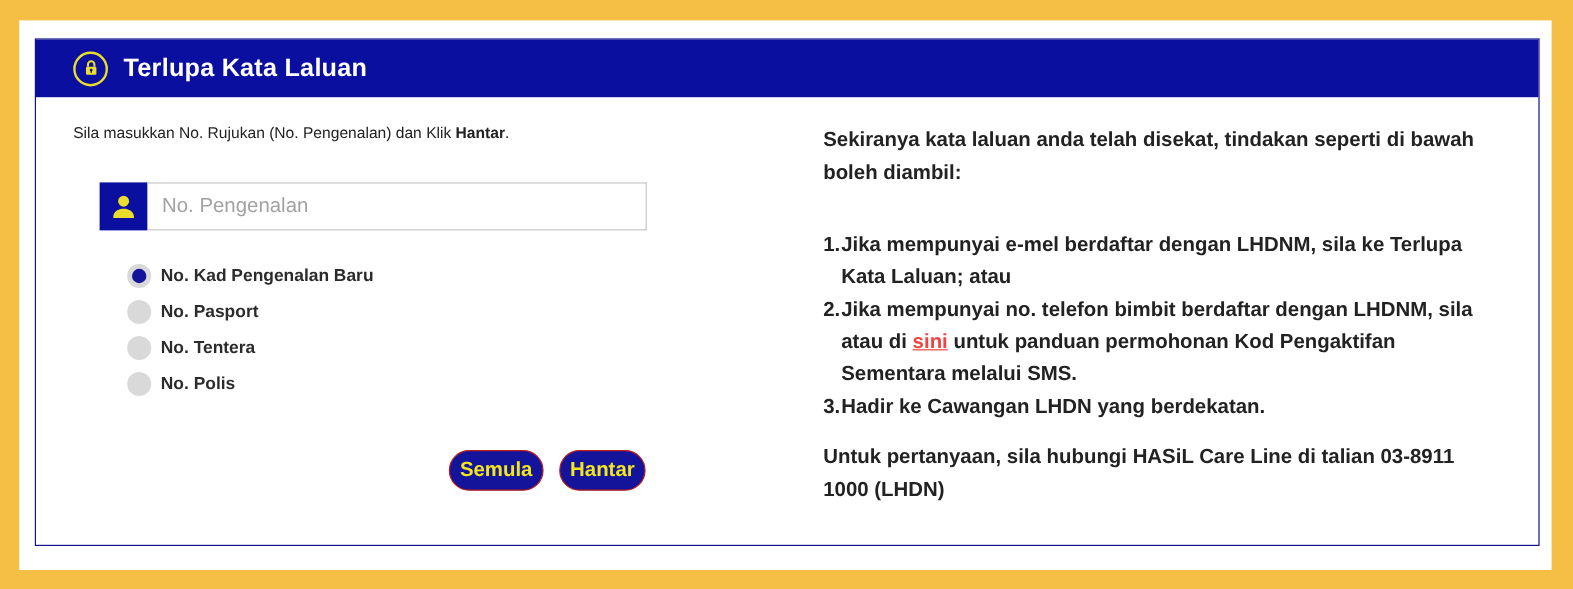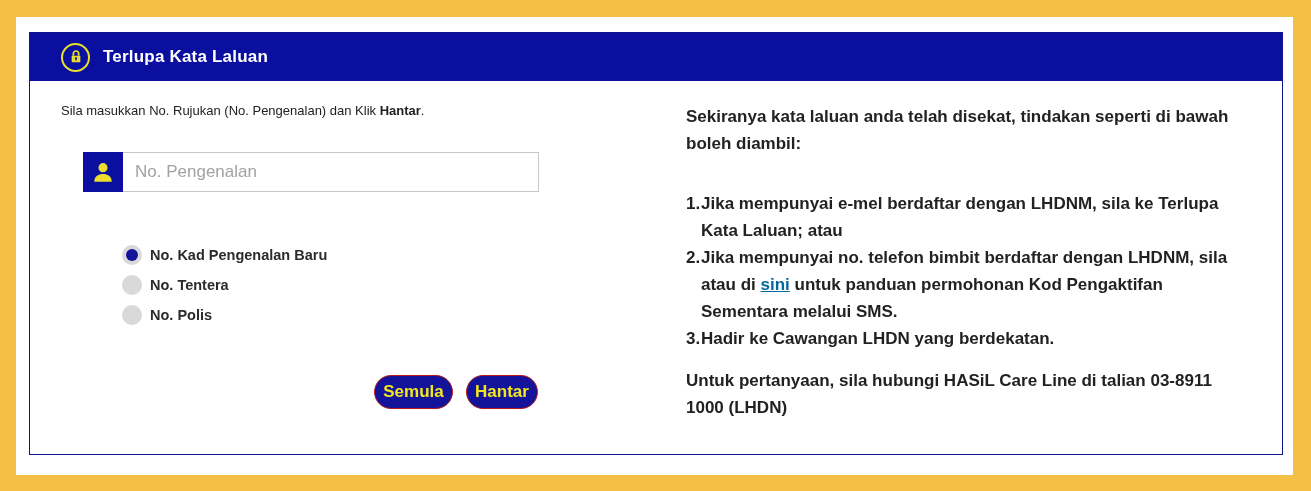"Terlupa Kata Laluan" .card-title { font-size: 17px -> 21px }
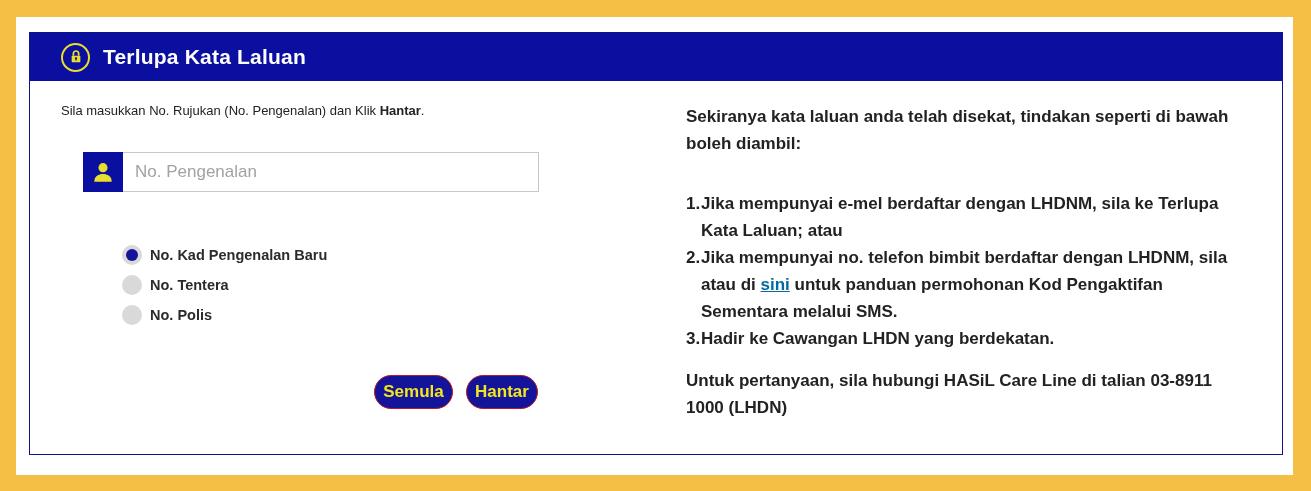"No. Kad Pengenalan Baru" .radio-group { left: 92px -> 76px; margin-top: 25px -> none }
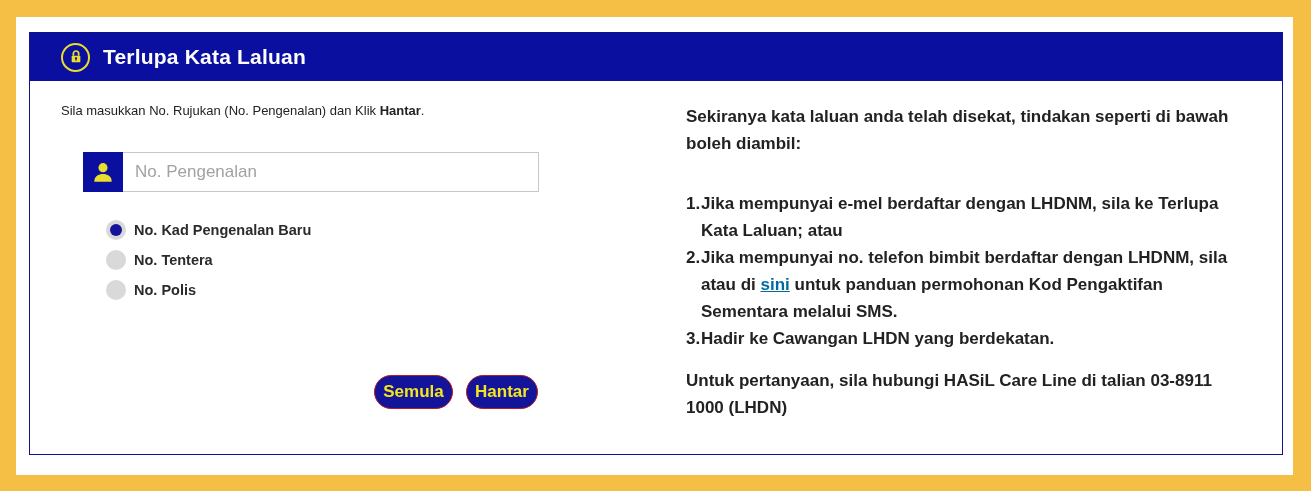"No. Pasport" div.radio-row { html: none -> <div> <span> <span></span> </span> <span>No. Pasport</span> </div> }
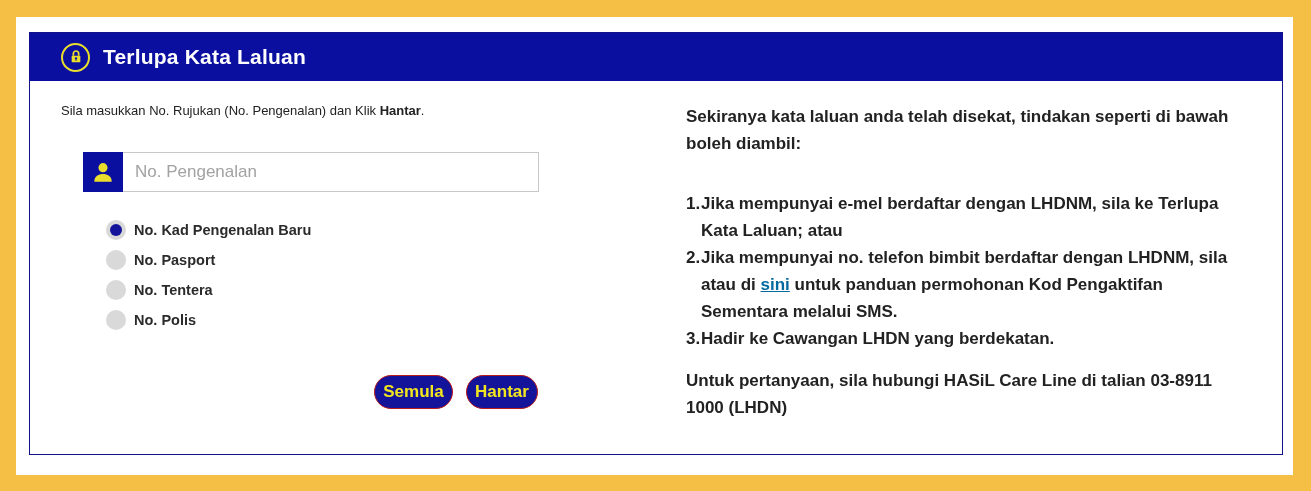"sini" .inline-link { color: #0369a1 -> #ef4444 }
